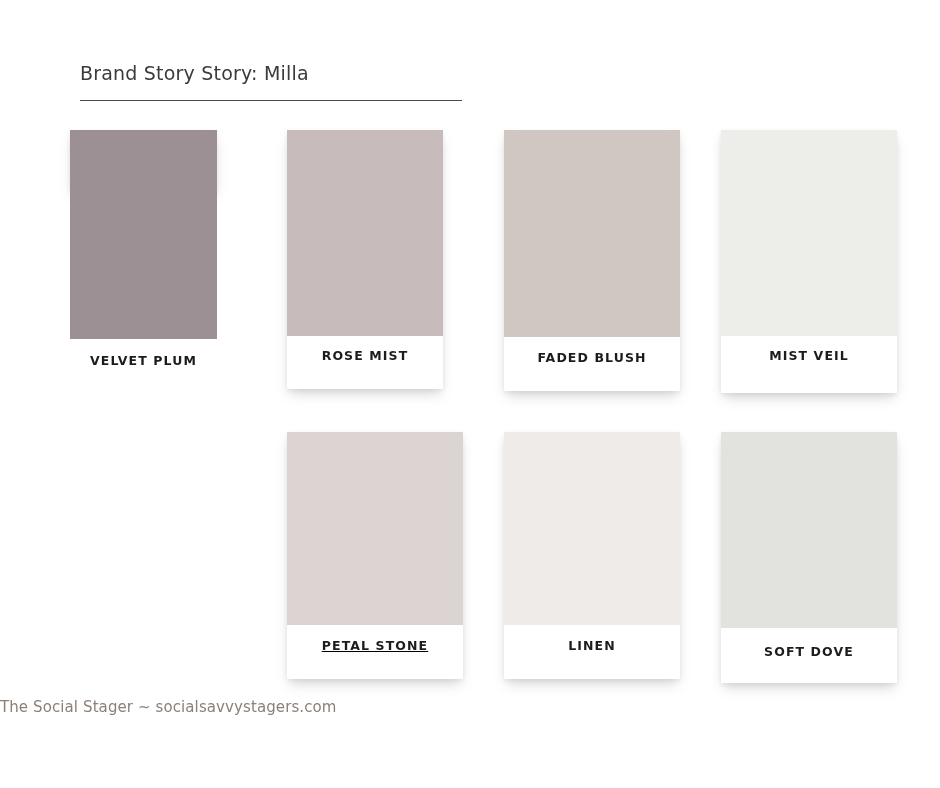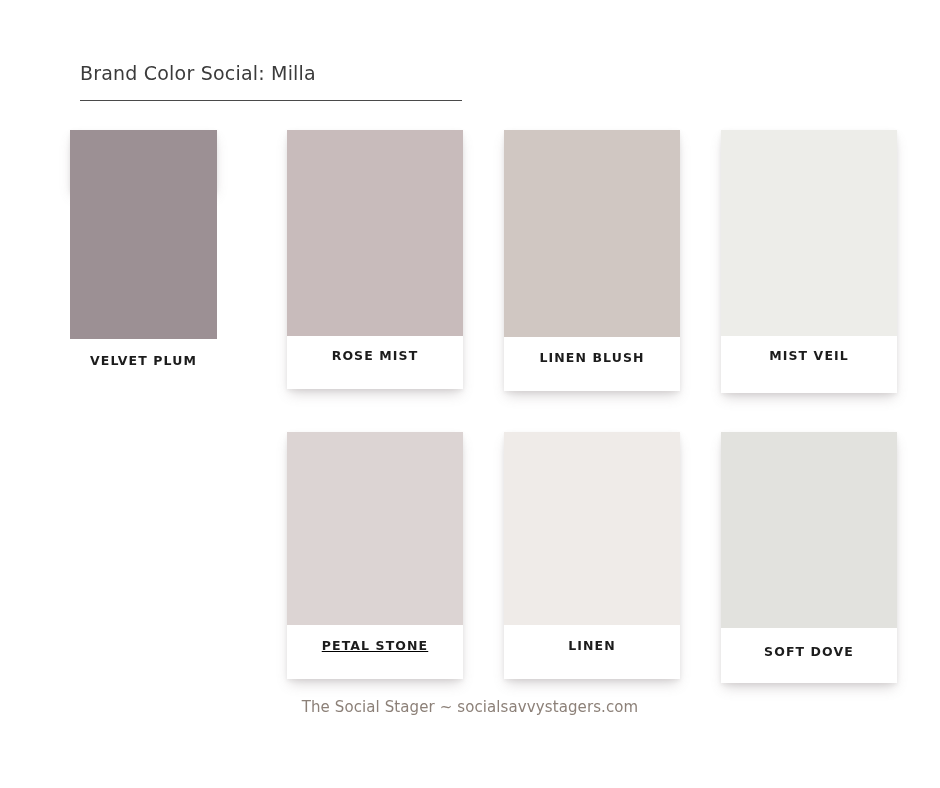"Brand Color Social: Milla" div.header-title { text: Color Social -> Story Story }
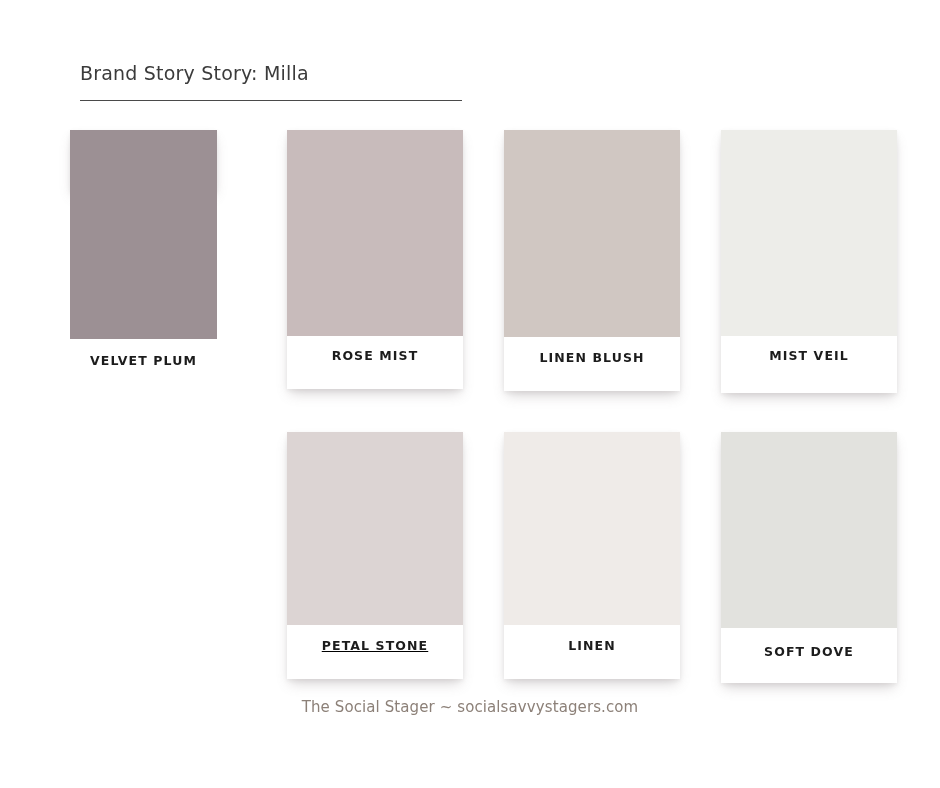"ROSE MIST" .card-1 { width: 176px -> 156px }
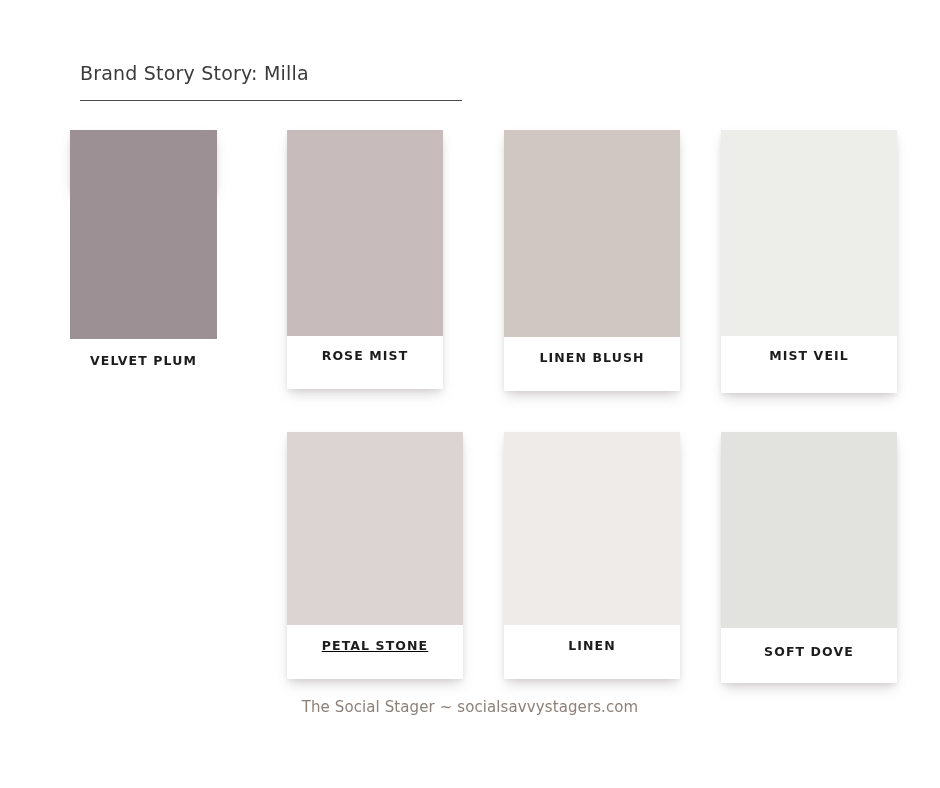"LINEN BLUSH" div.card-label { text: LINEN -> FADED }
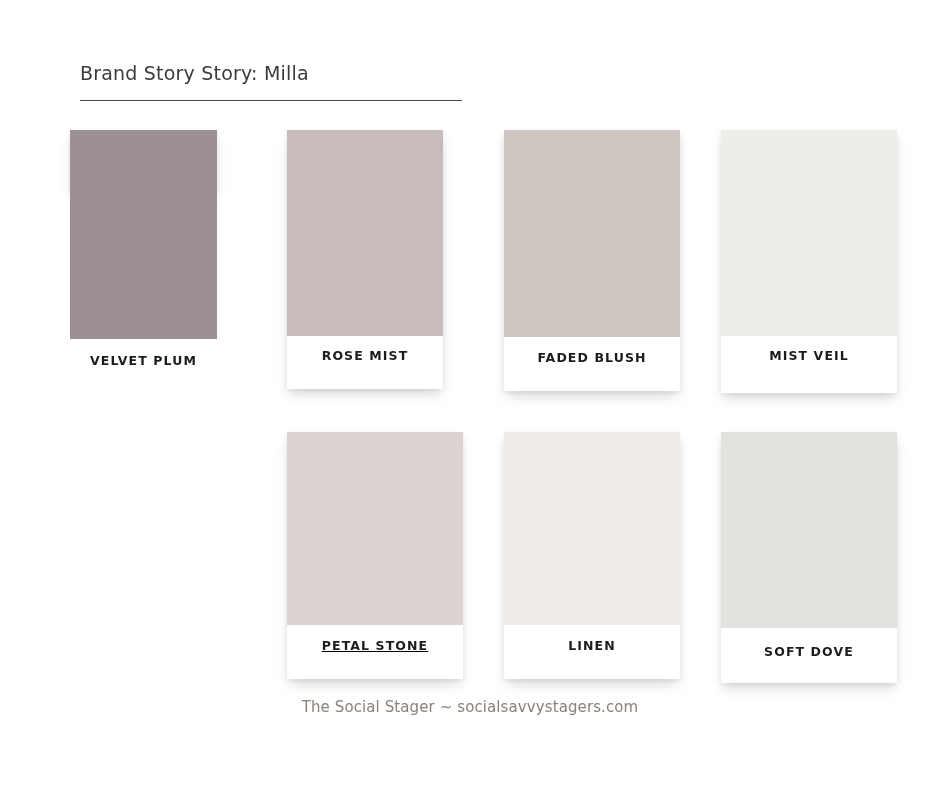"The Social Stager ~" .footer { text-align: center -> none }
